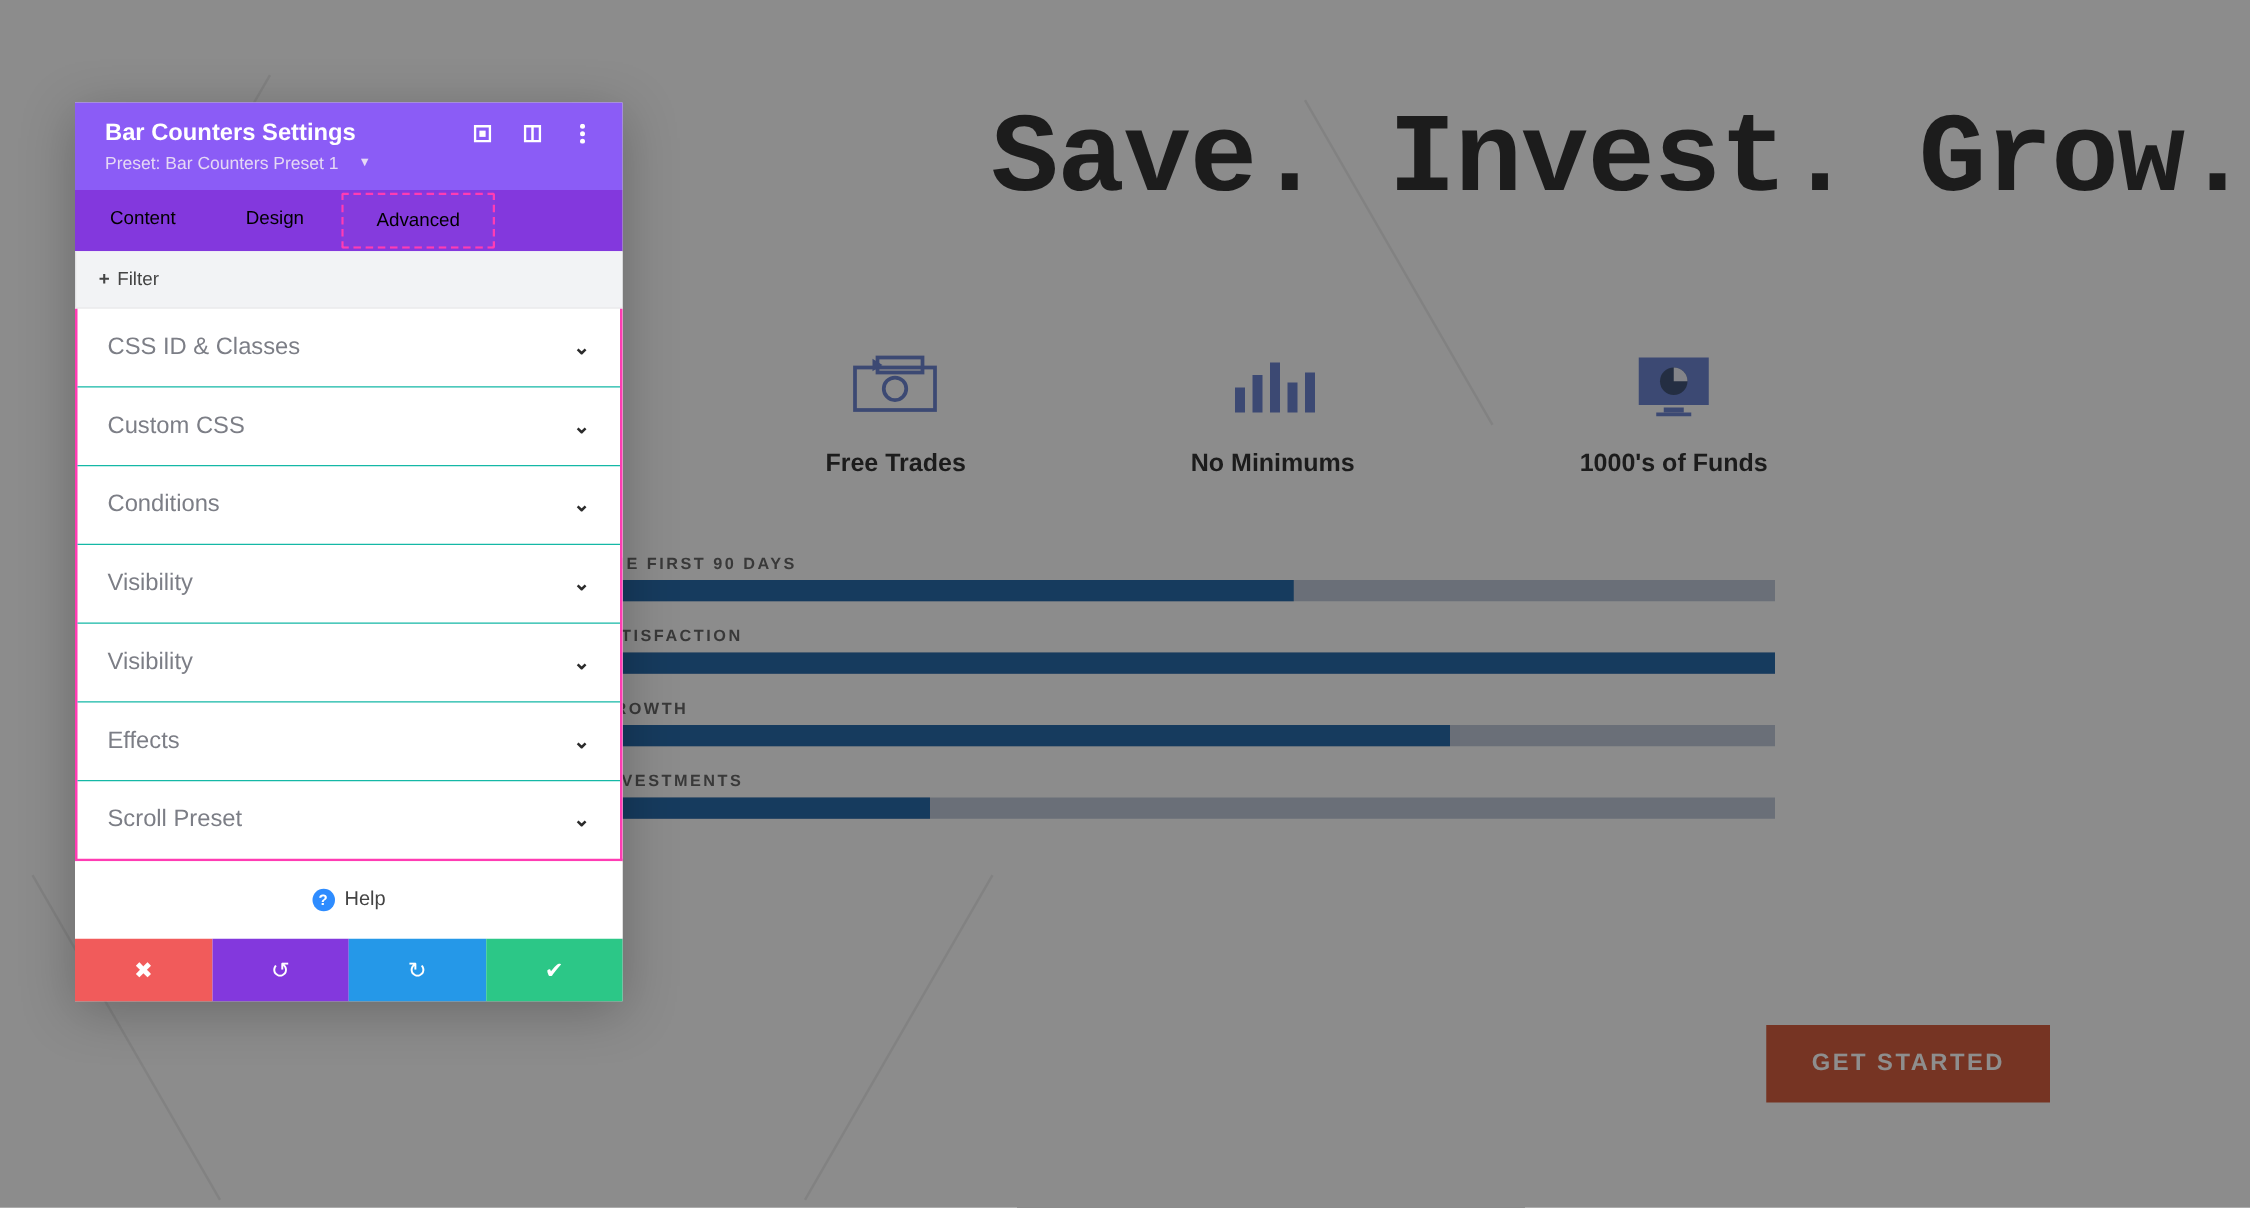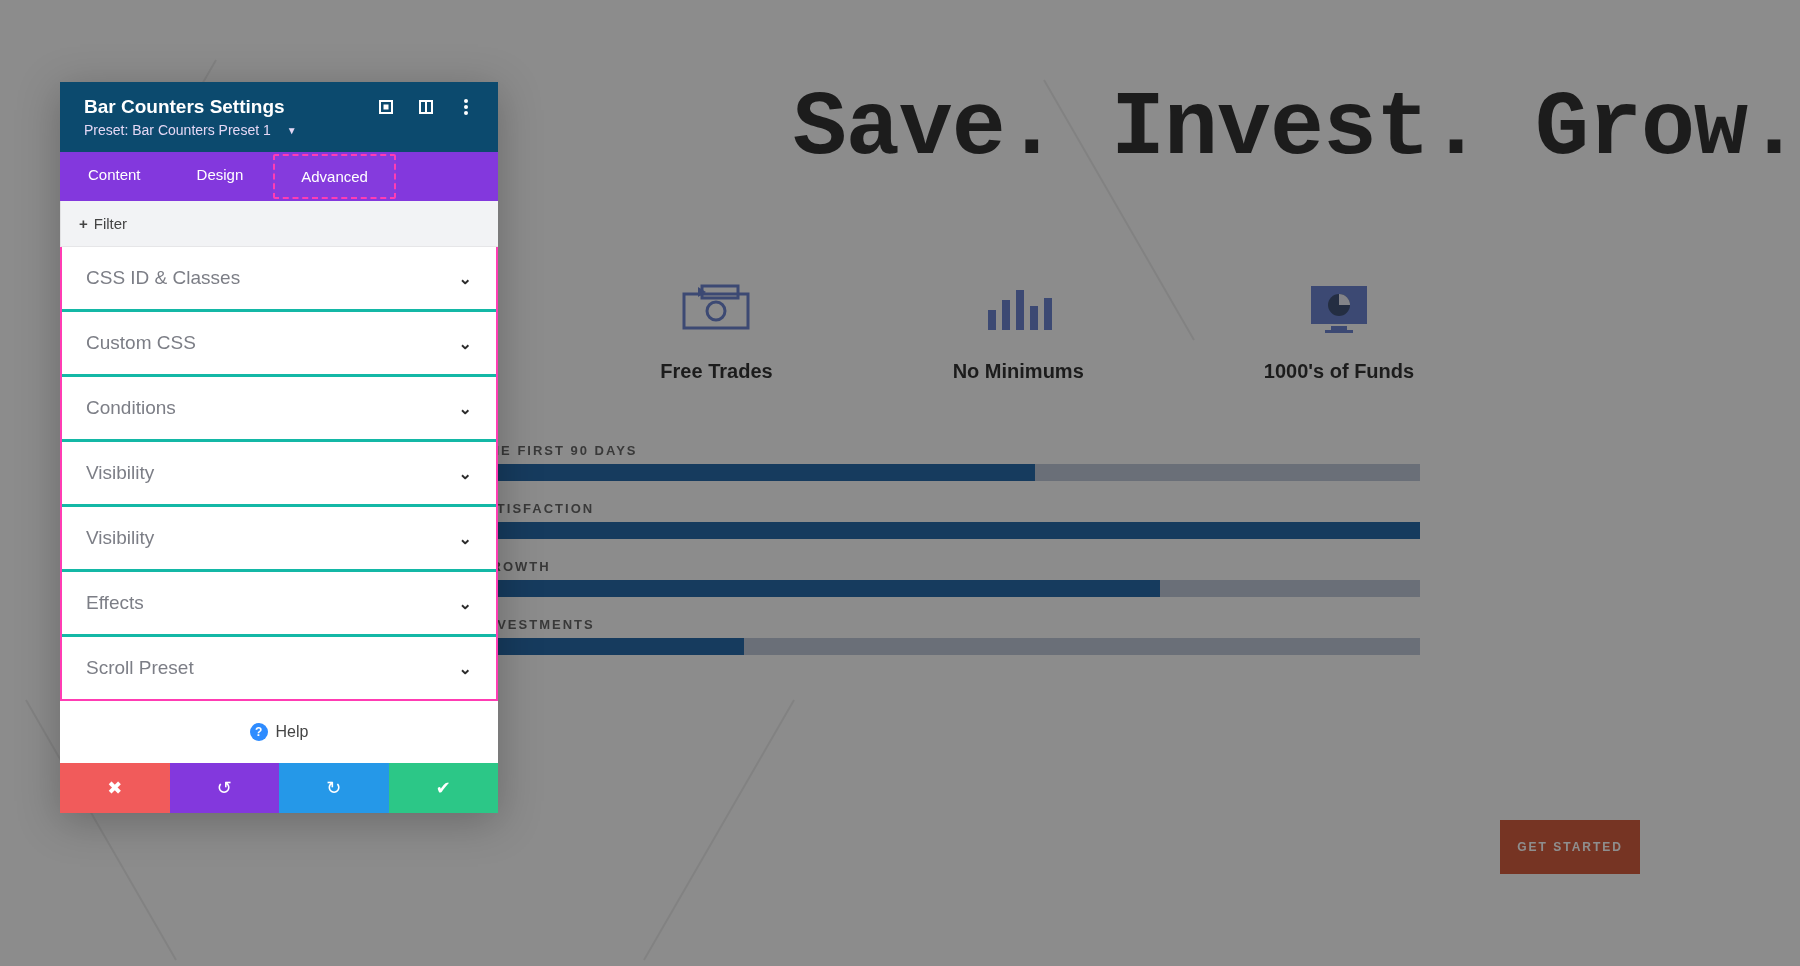"Bar Counters Settings" .panel-header { background: #0c4a6e -> #8b5cf6 }
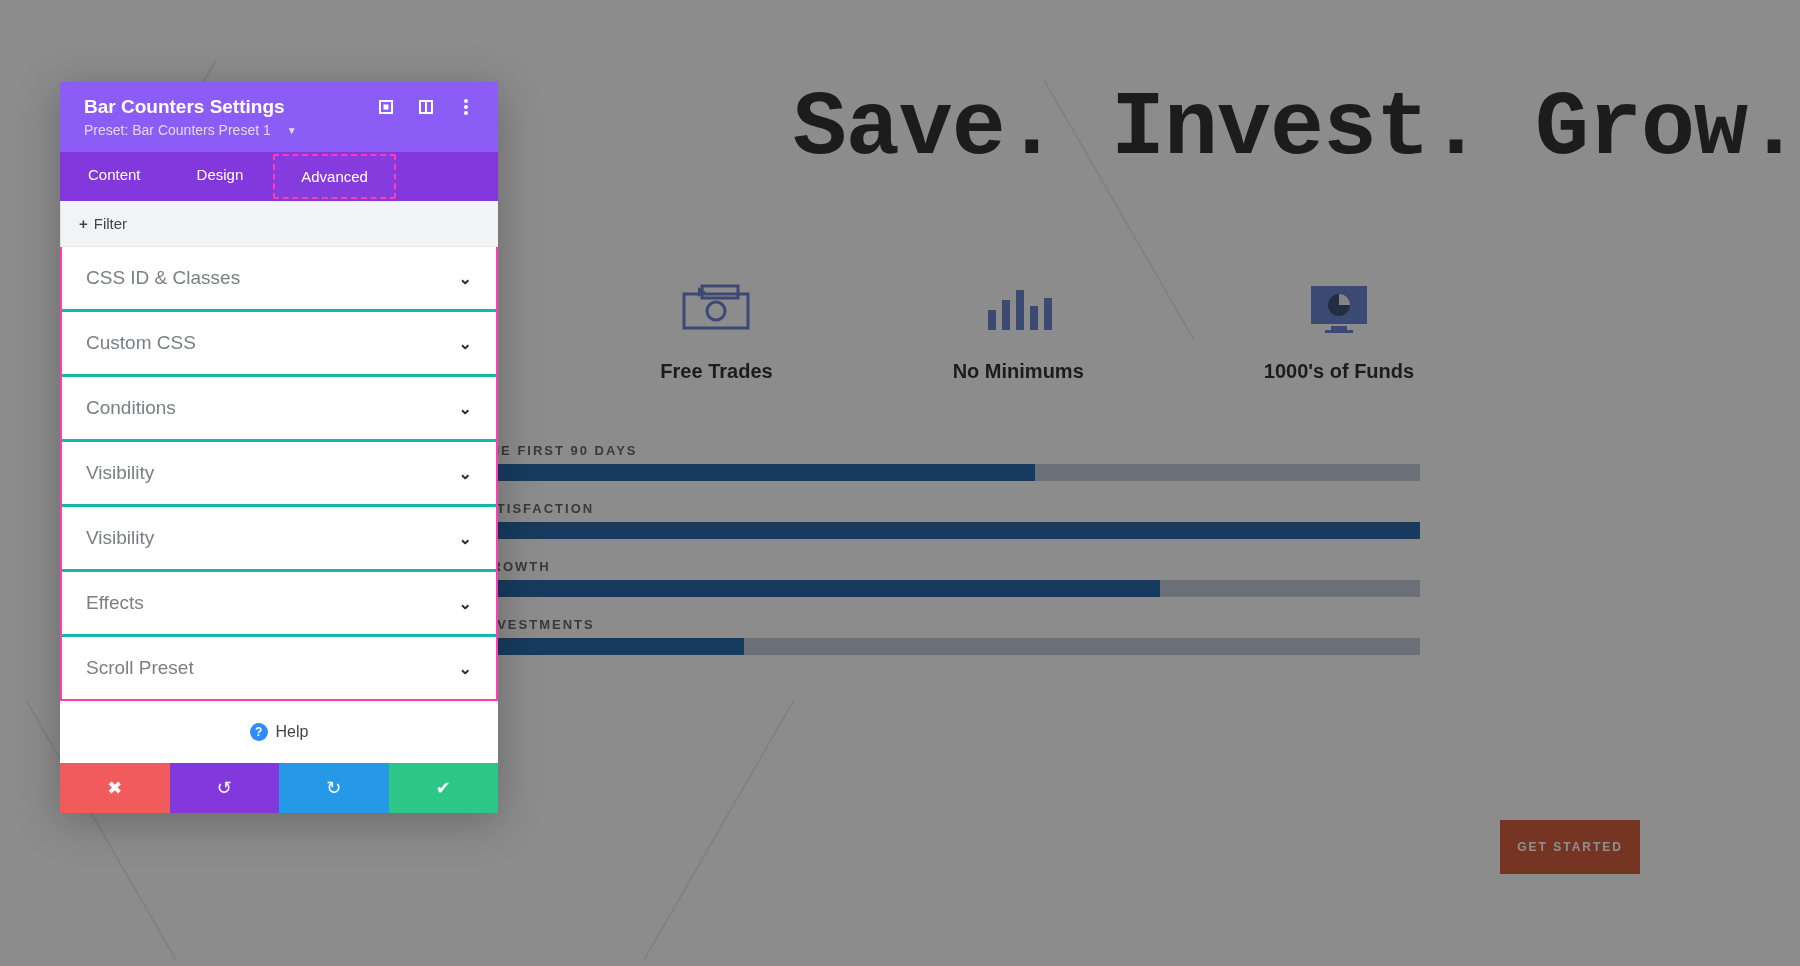"Content" .tab { color: #ffffff -> #000000 }
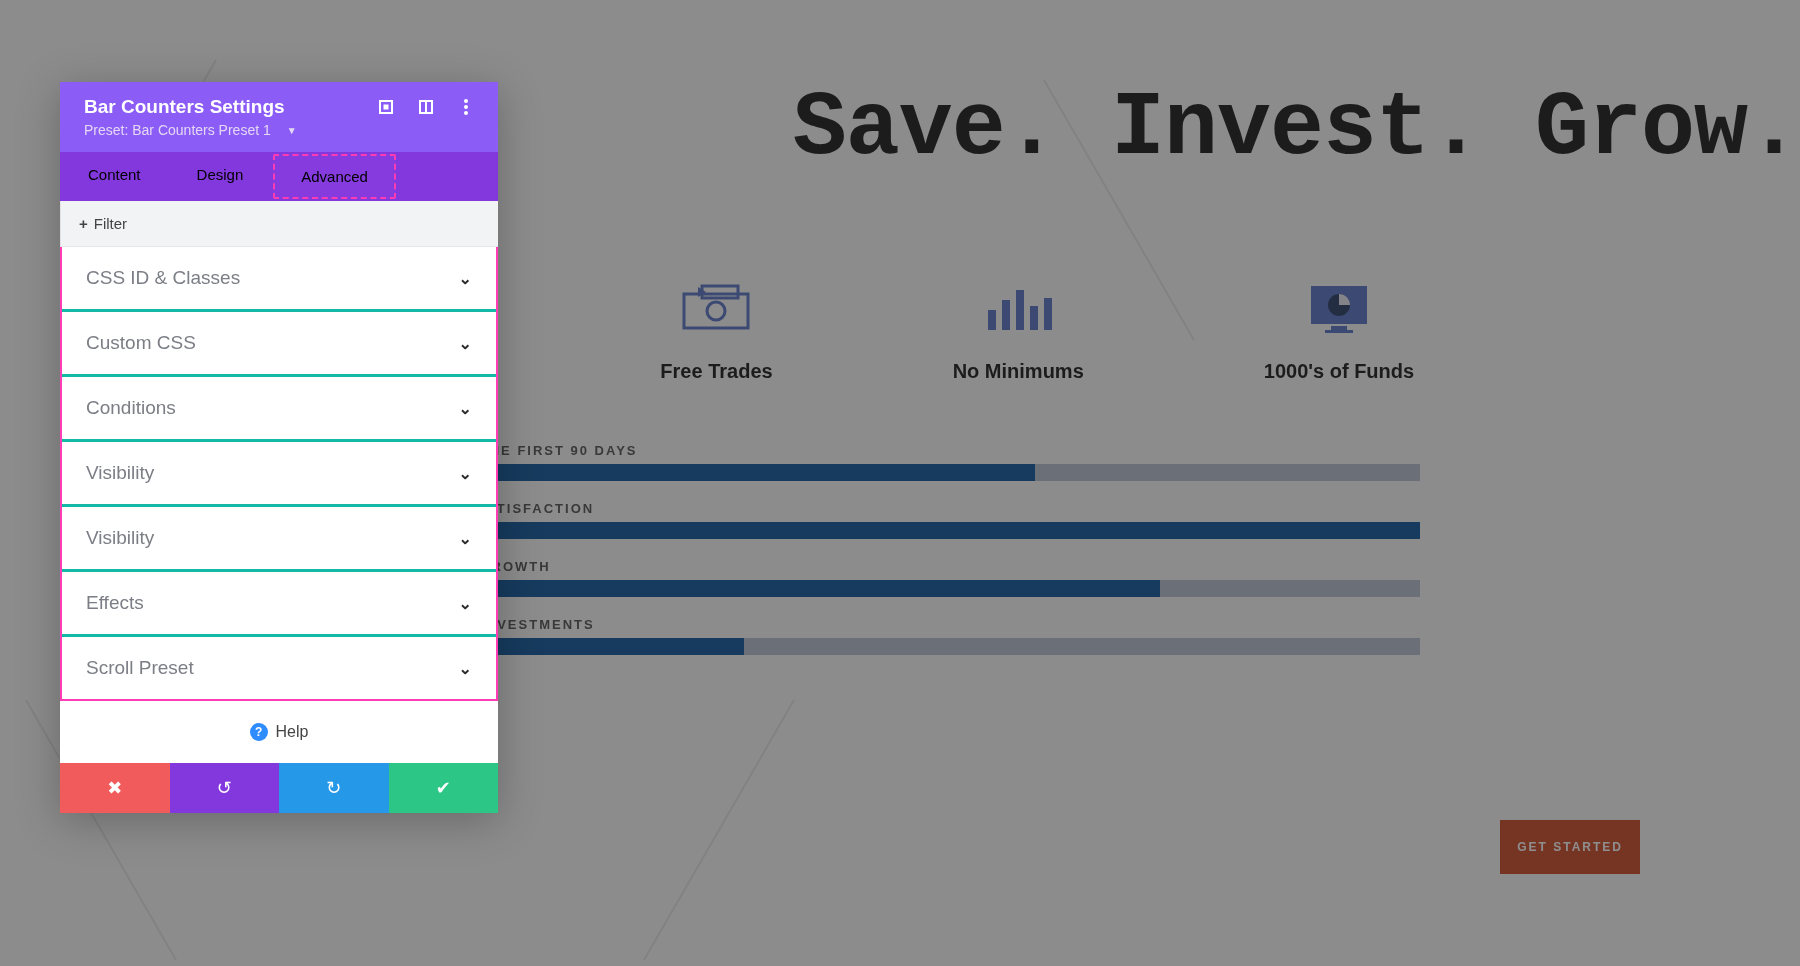"CSS ID & Classes" .option-row { border-bottom: 3px solid #14b8a6 -> 1px solid #14b8a6 }
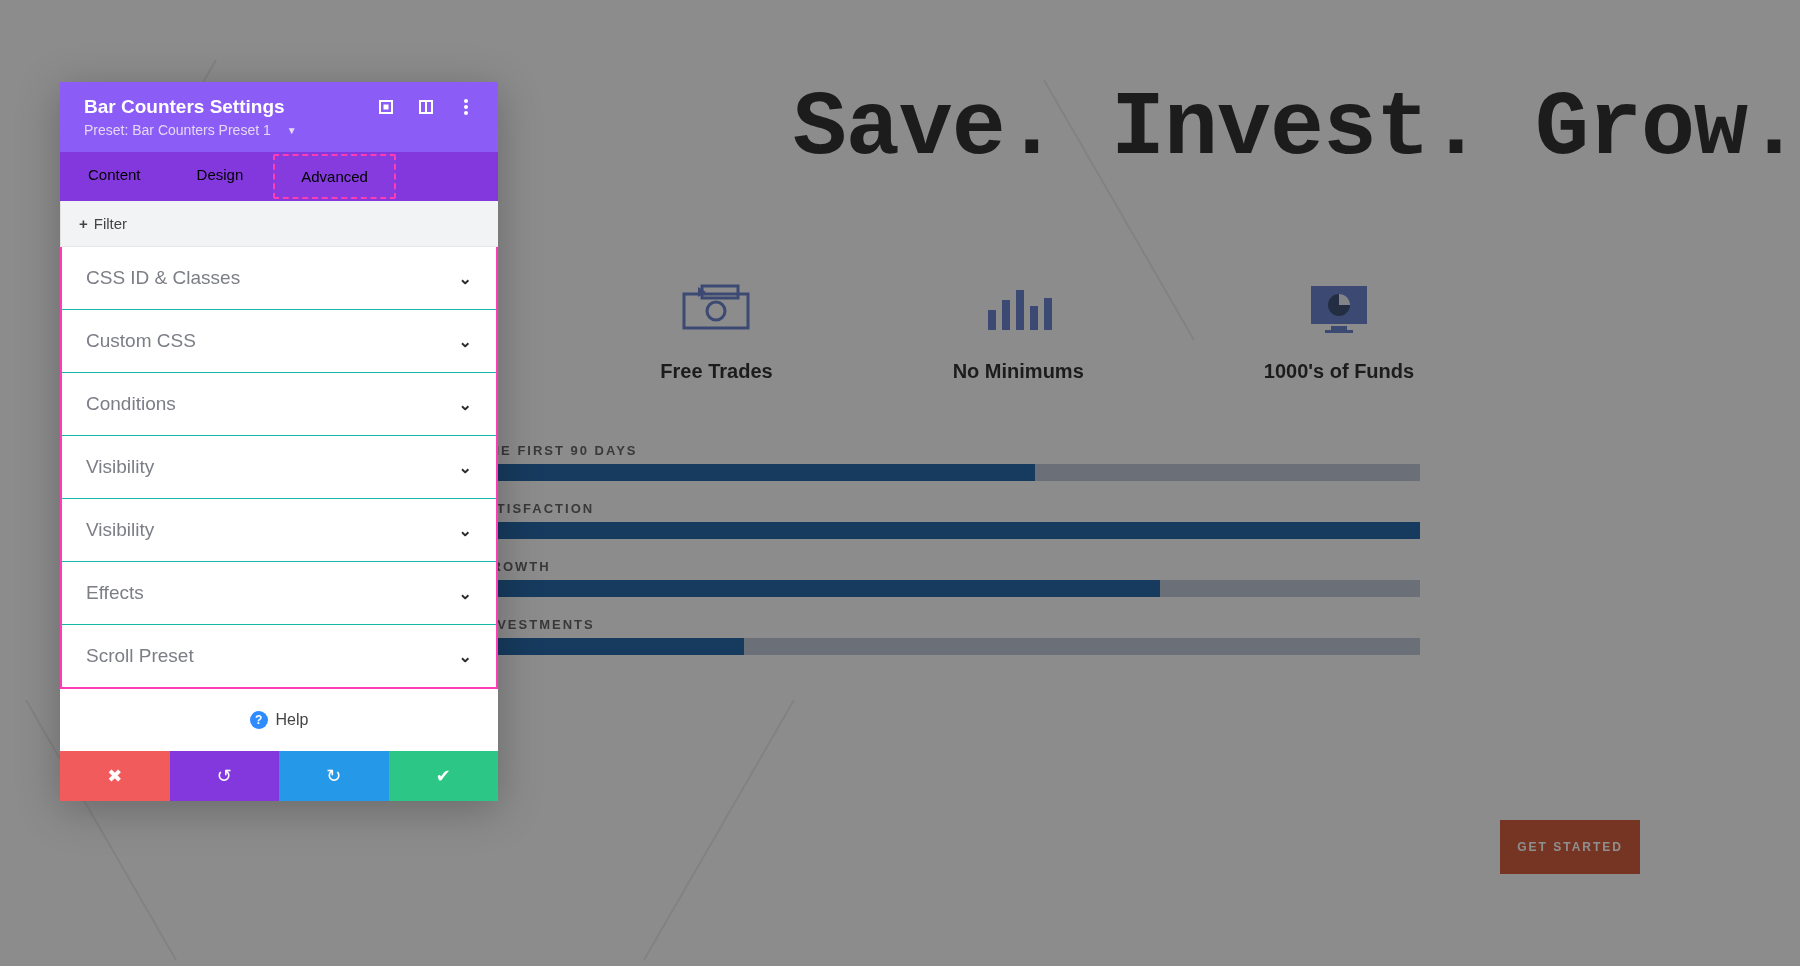"GET STARTED" .cta button { font-size: 12px -> 19px; padding: 20px 17px -> 20px 36px }
